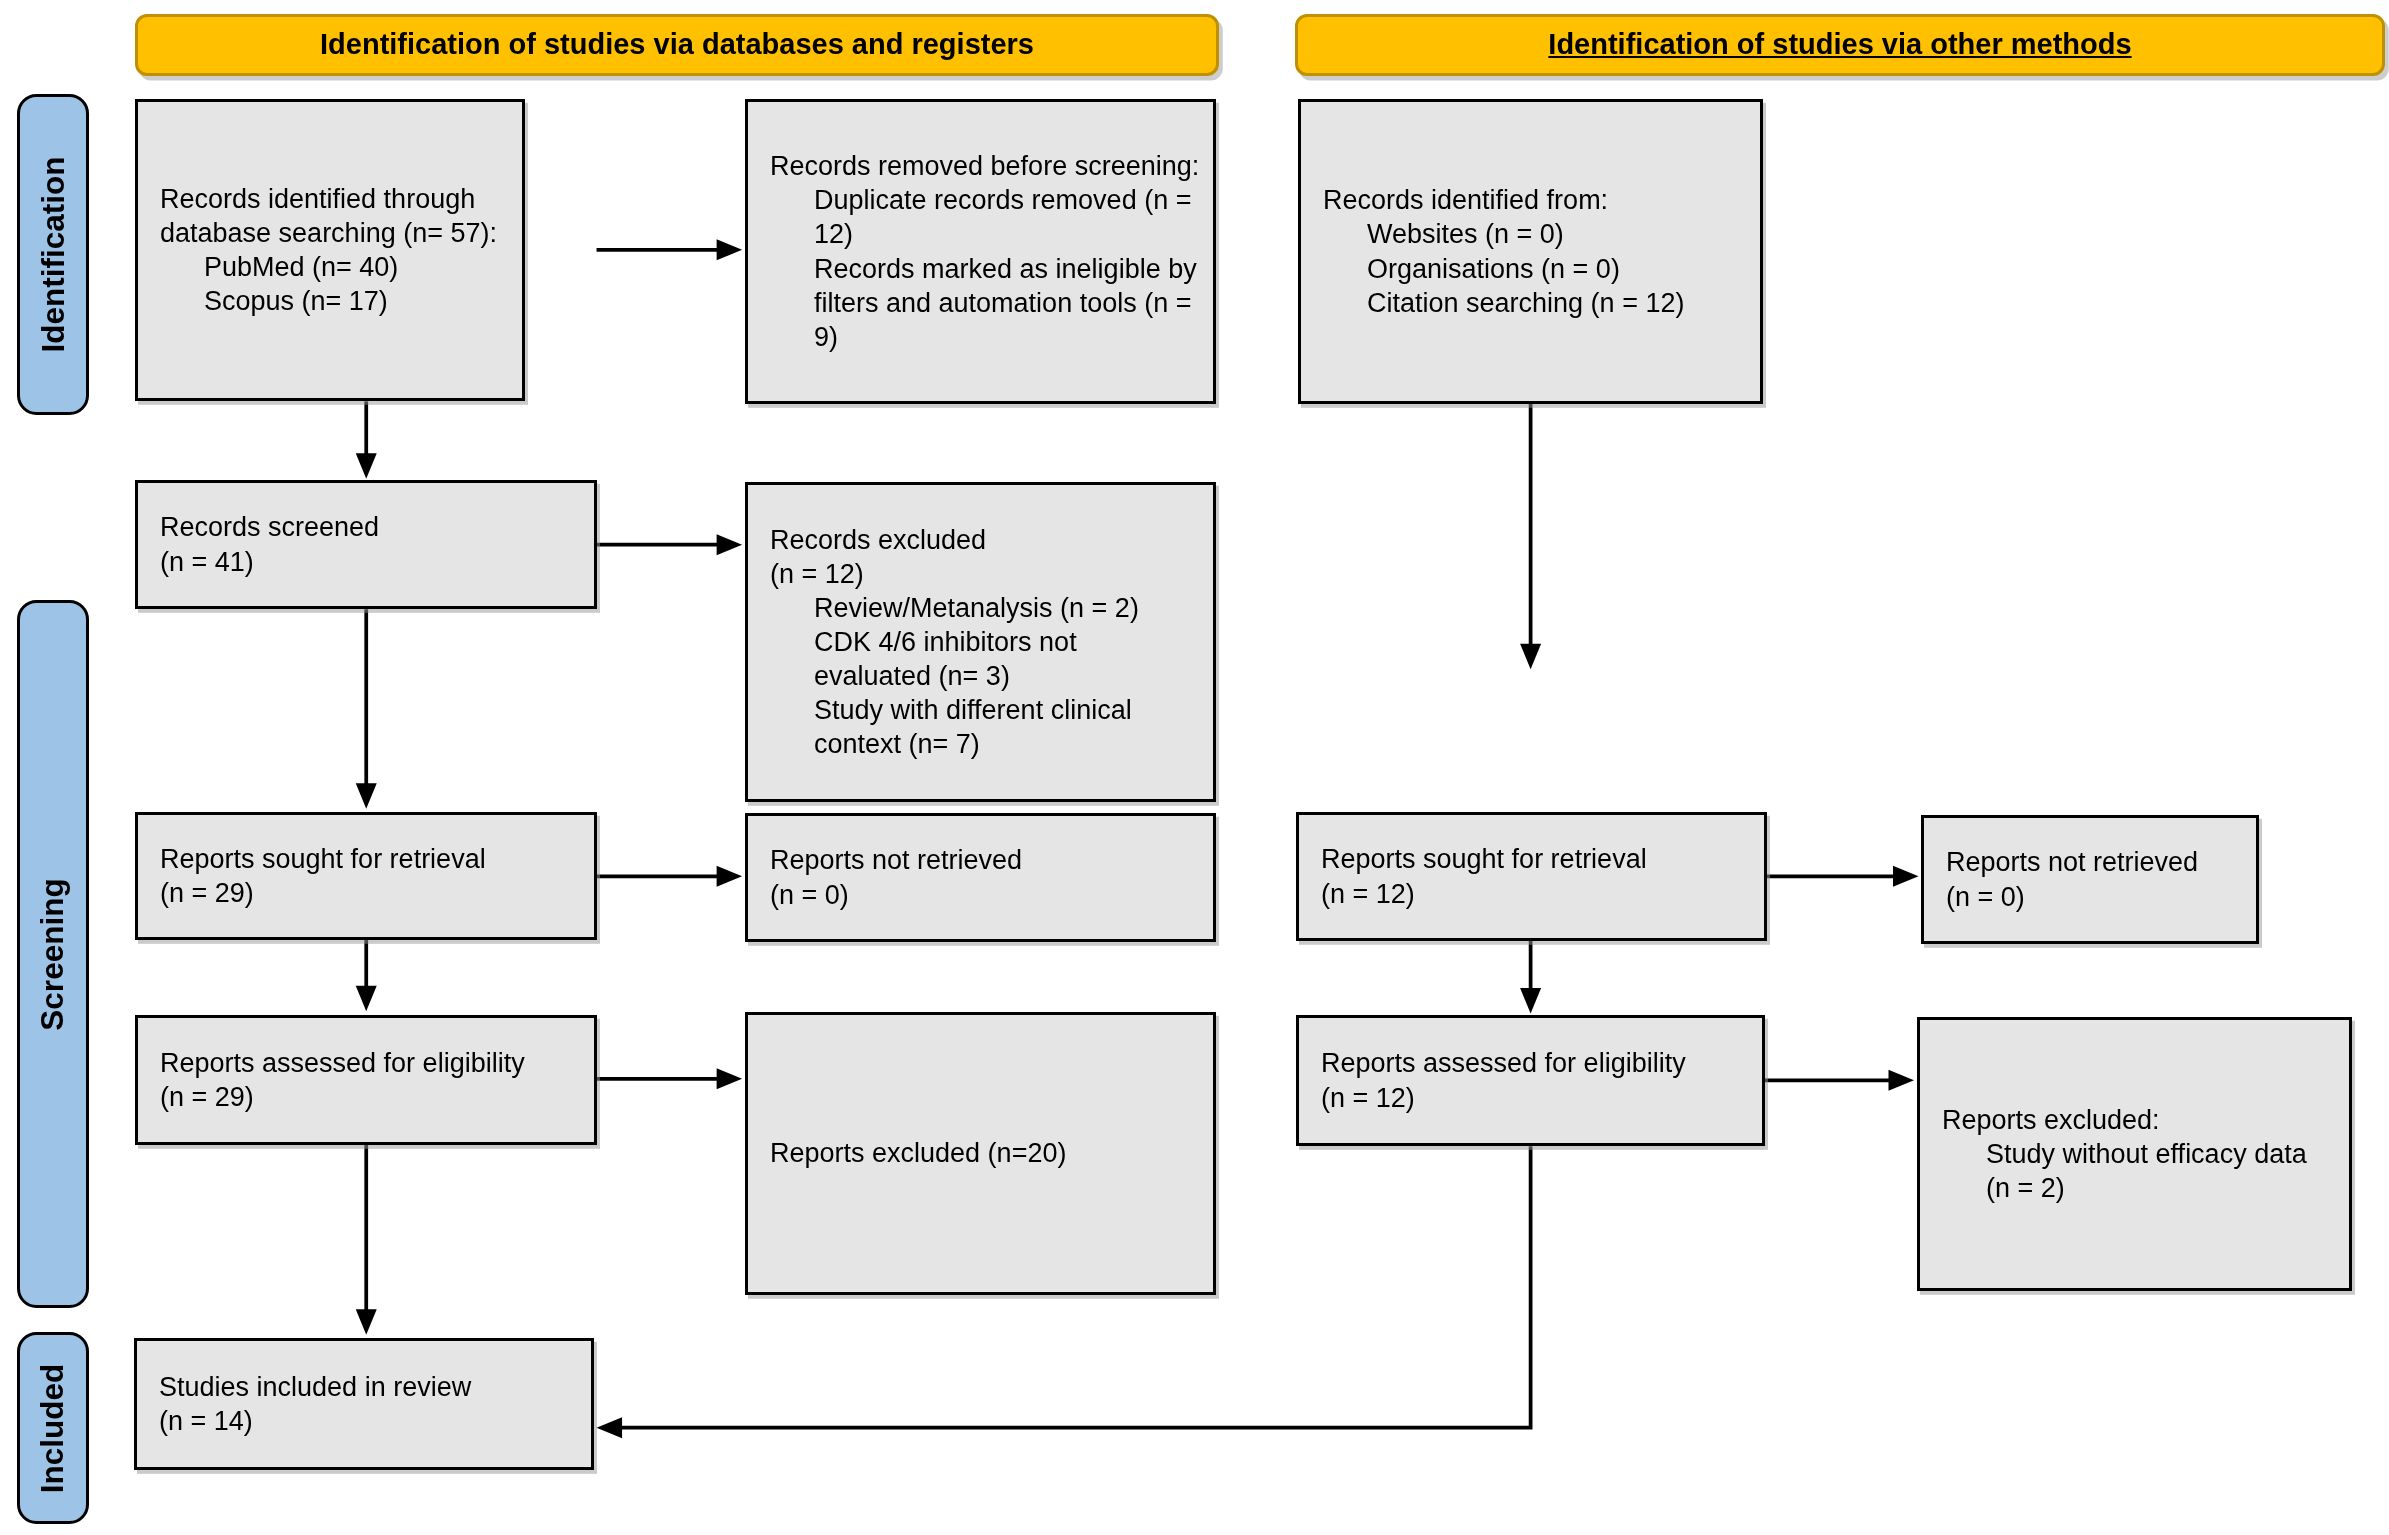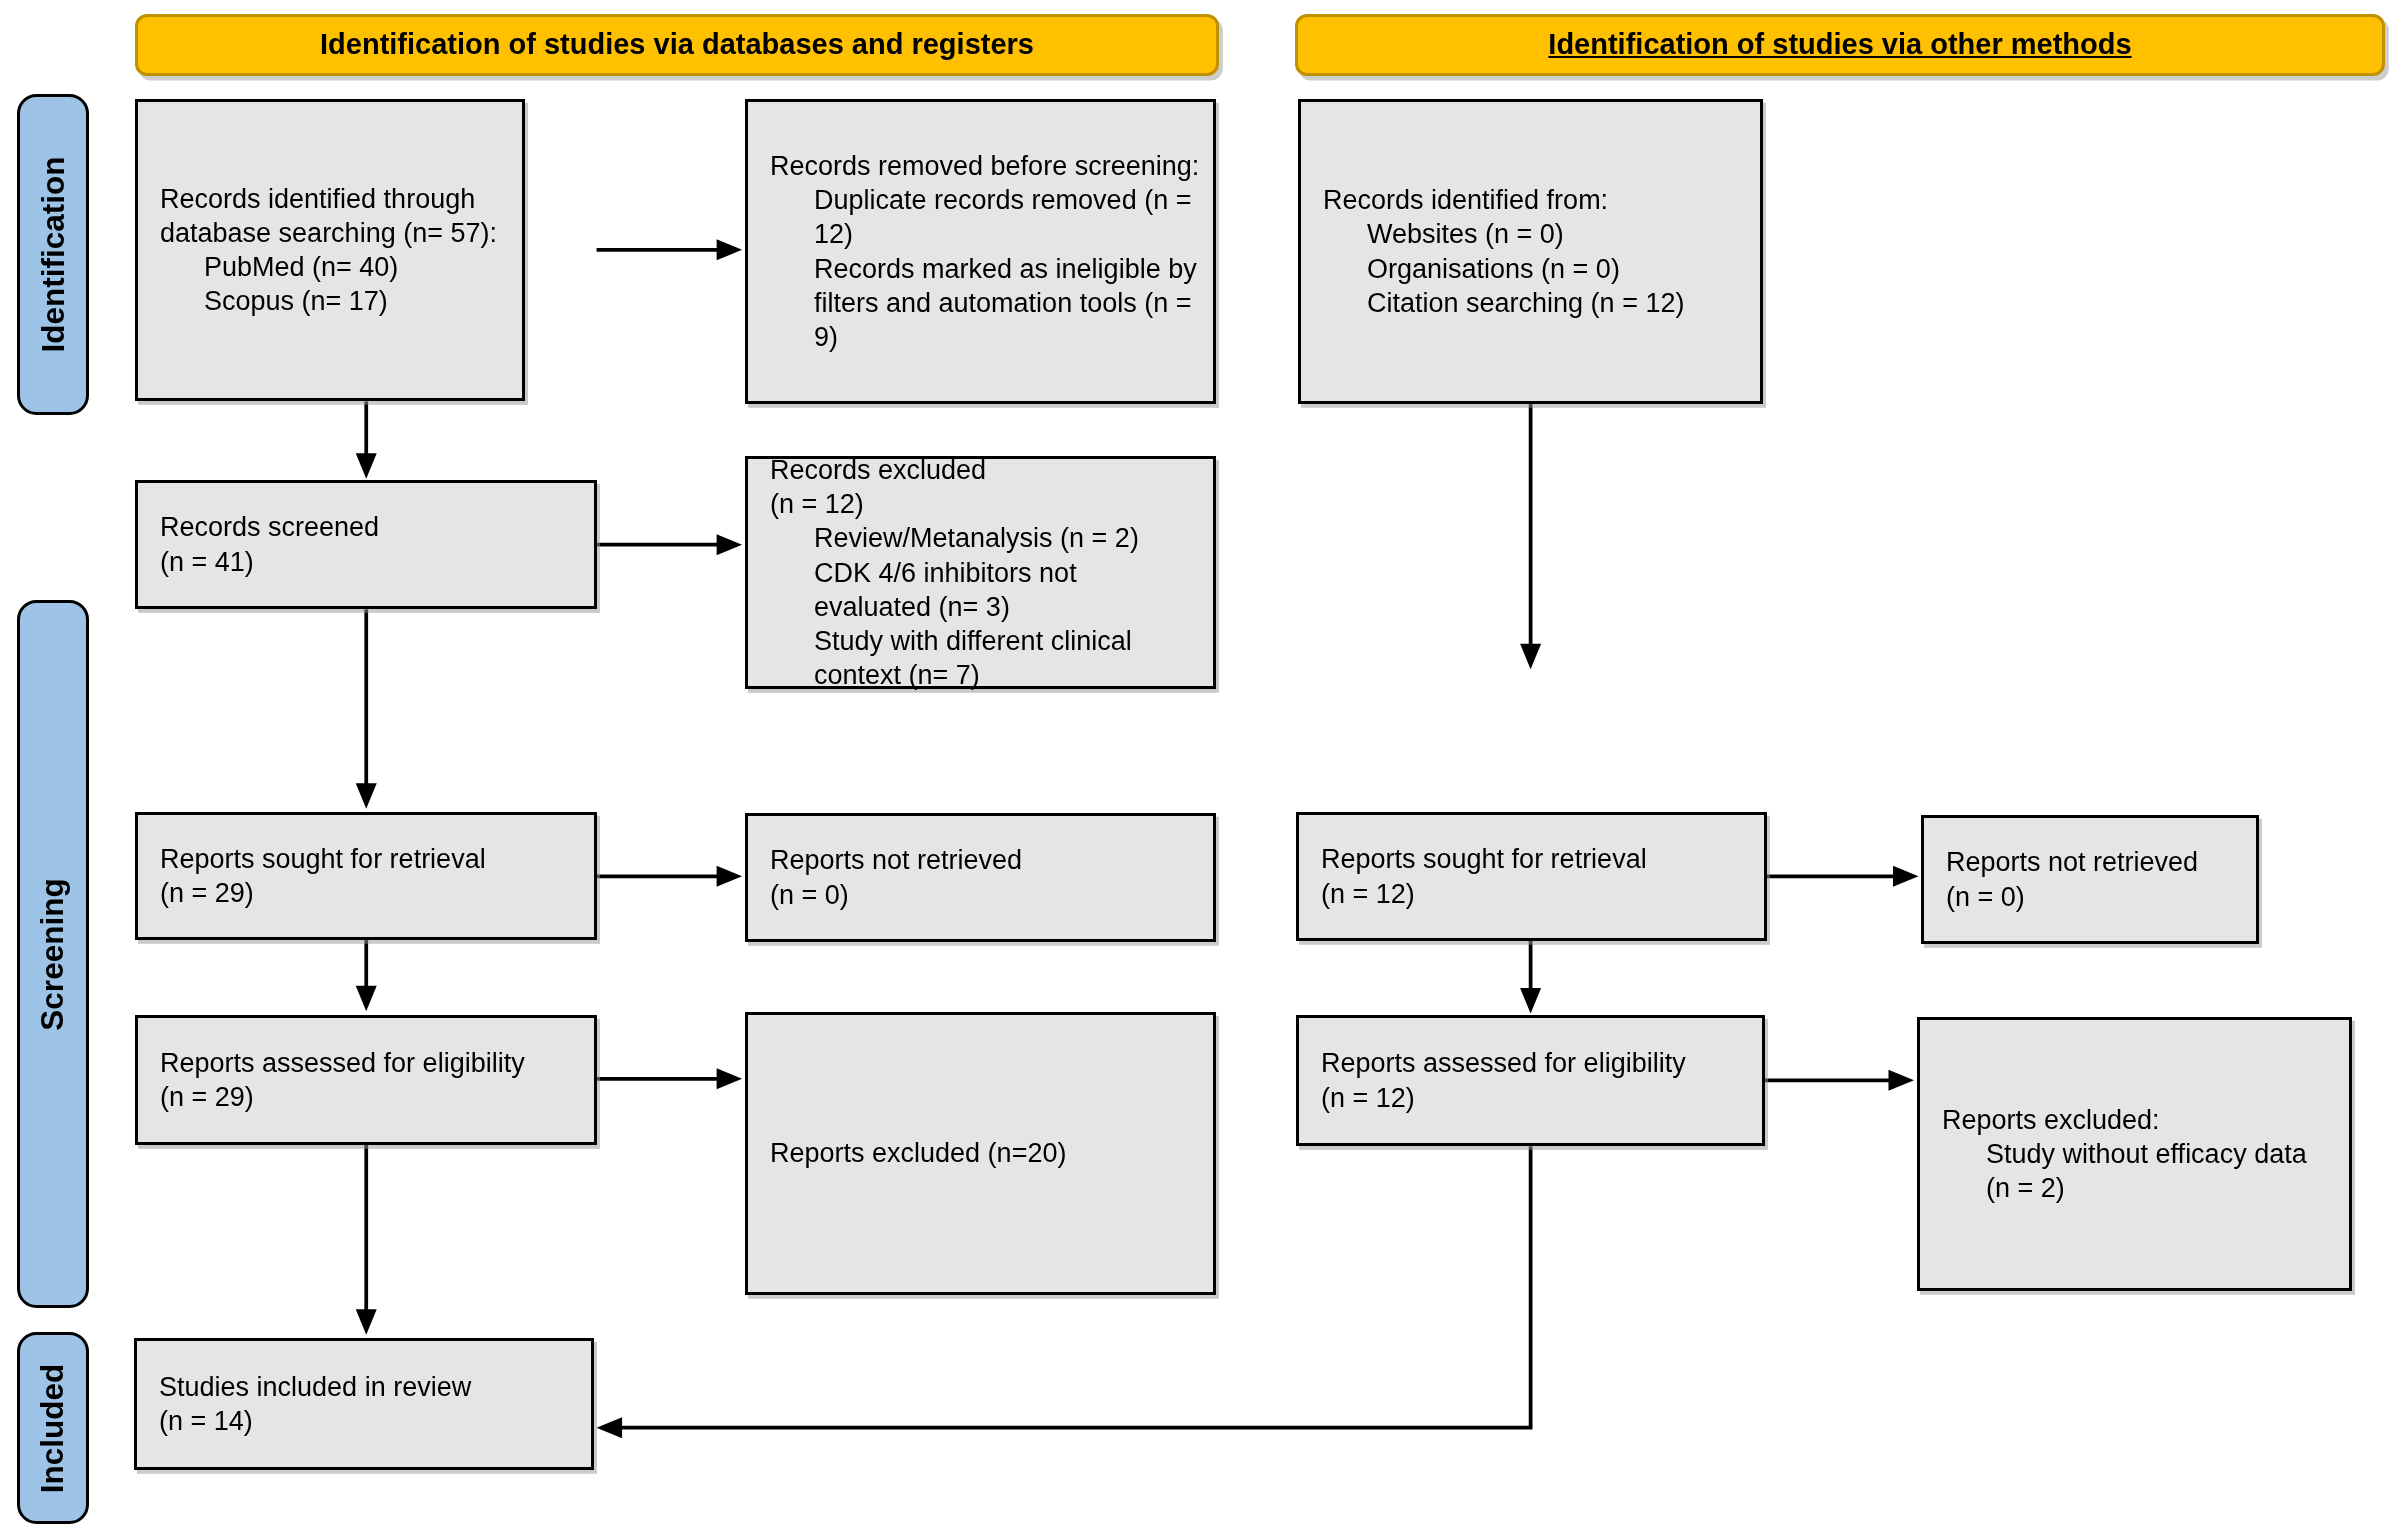"Records excluded" div.box { height: 233px -> 320px; top: 456px -> 482px }
